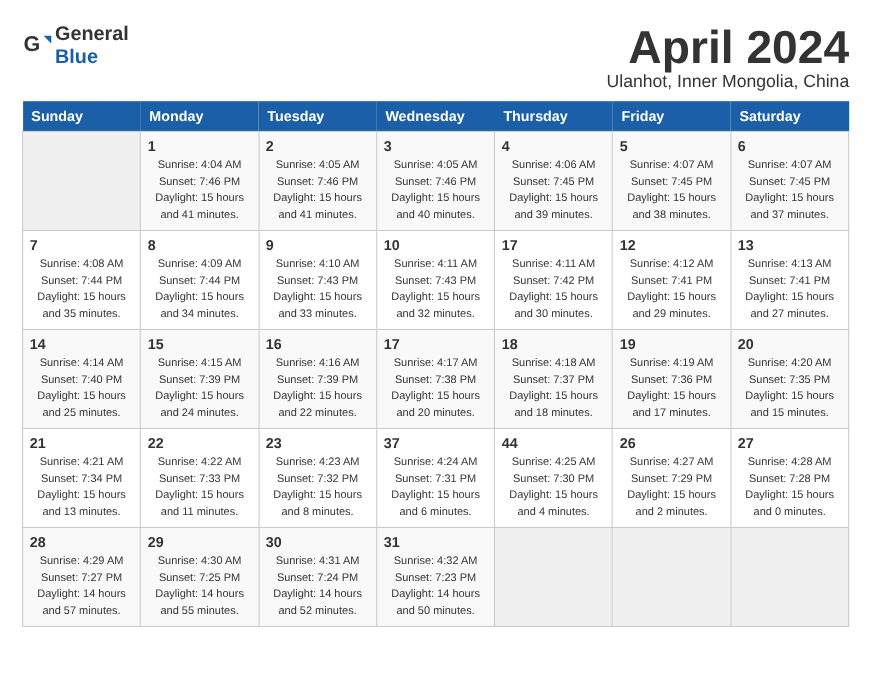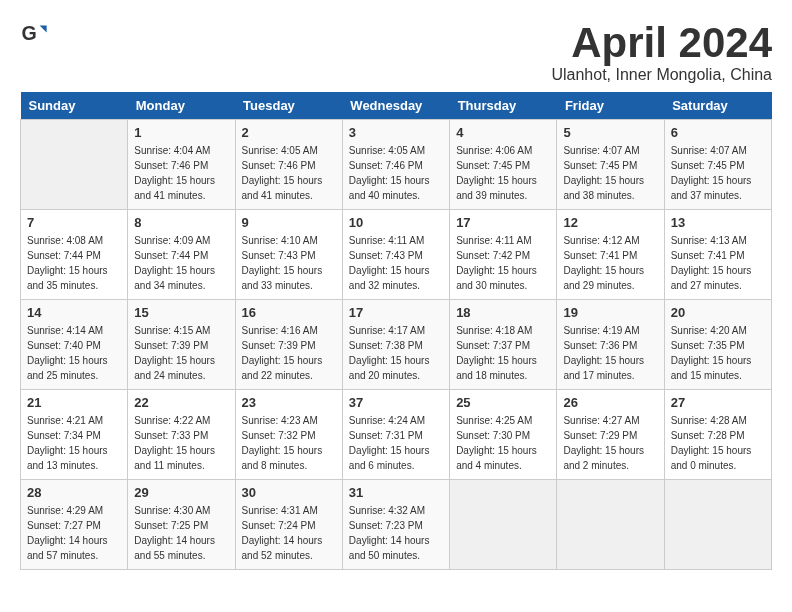"General" div { html: none -> <div> <span>General</span><br> <span>Blue</span> </div> }
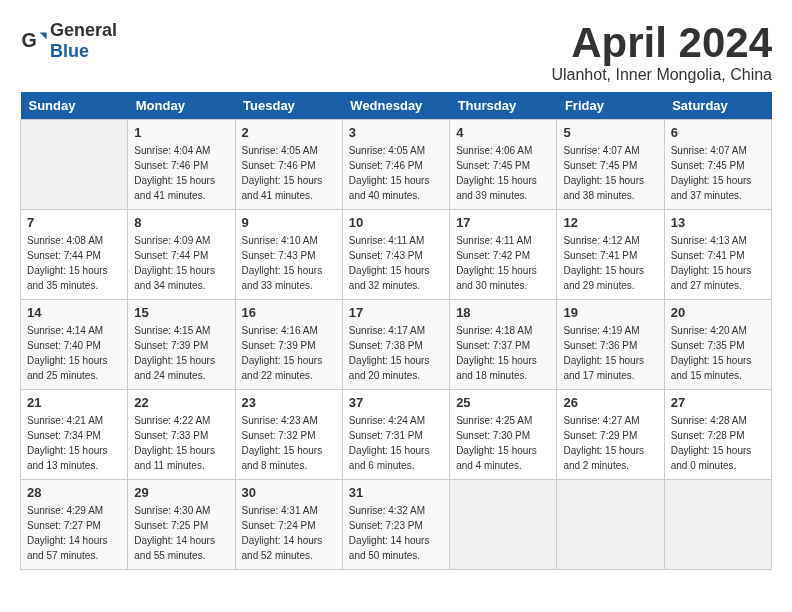"Sunrise: 4:04 AM" .day-detail { text-align: none -> center }
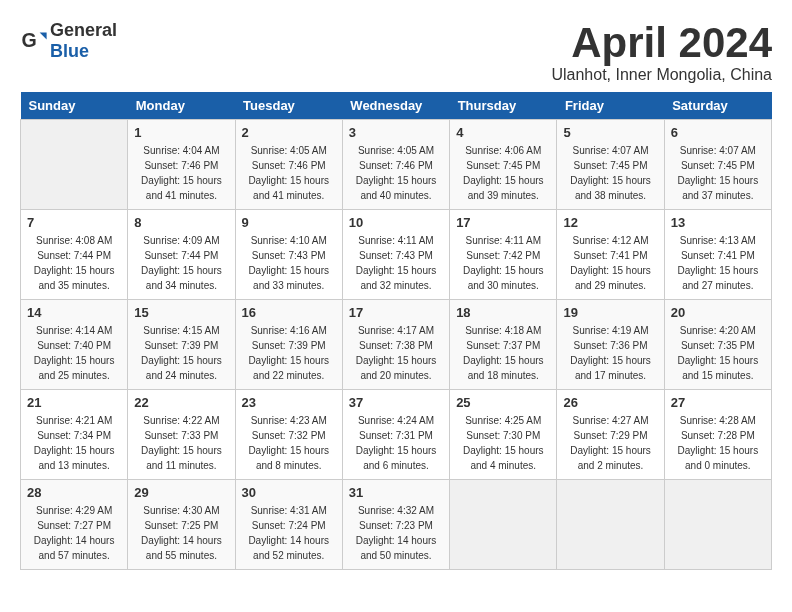"25" div.day-number { text: 25 -> 44 }
